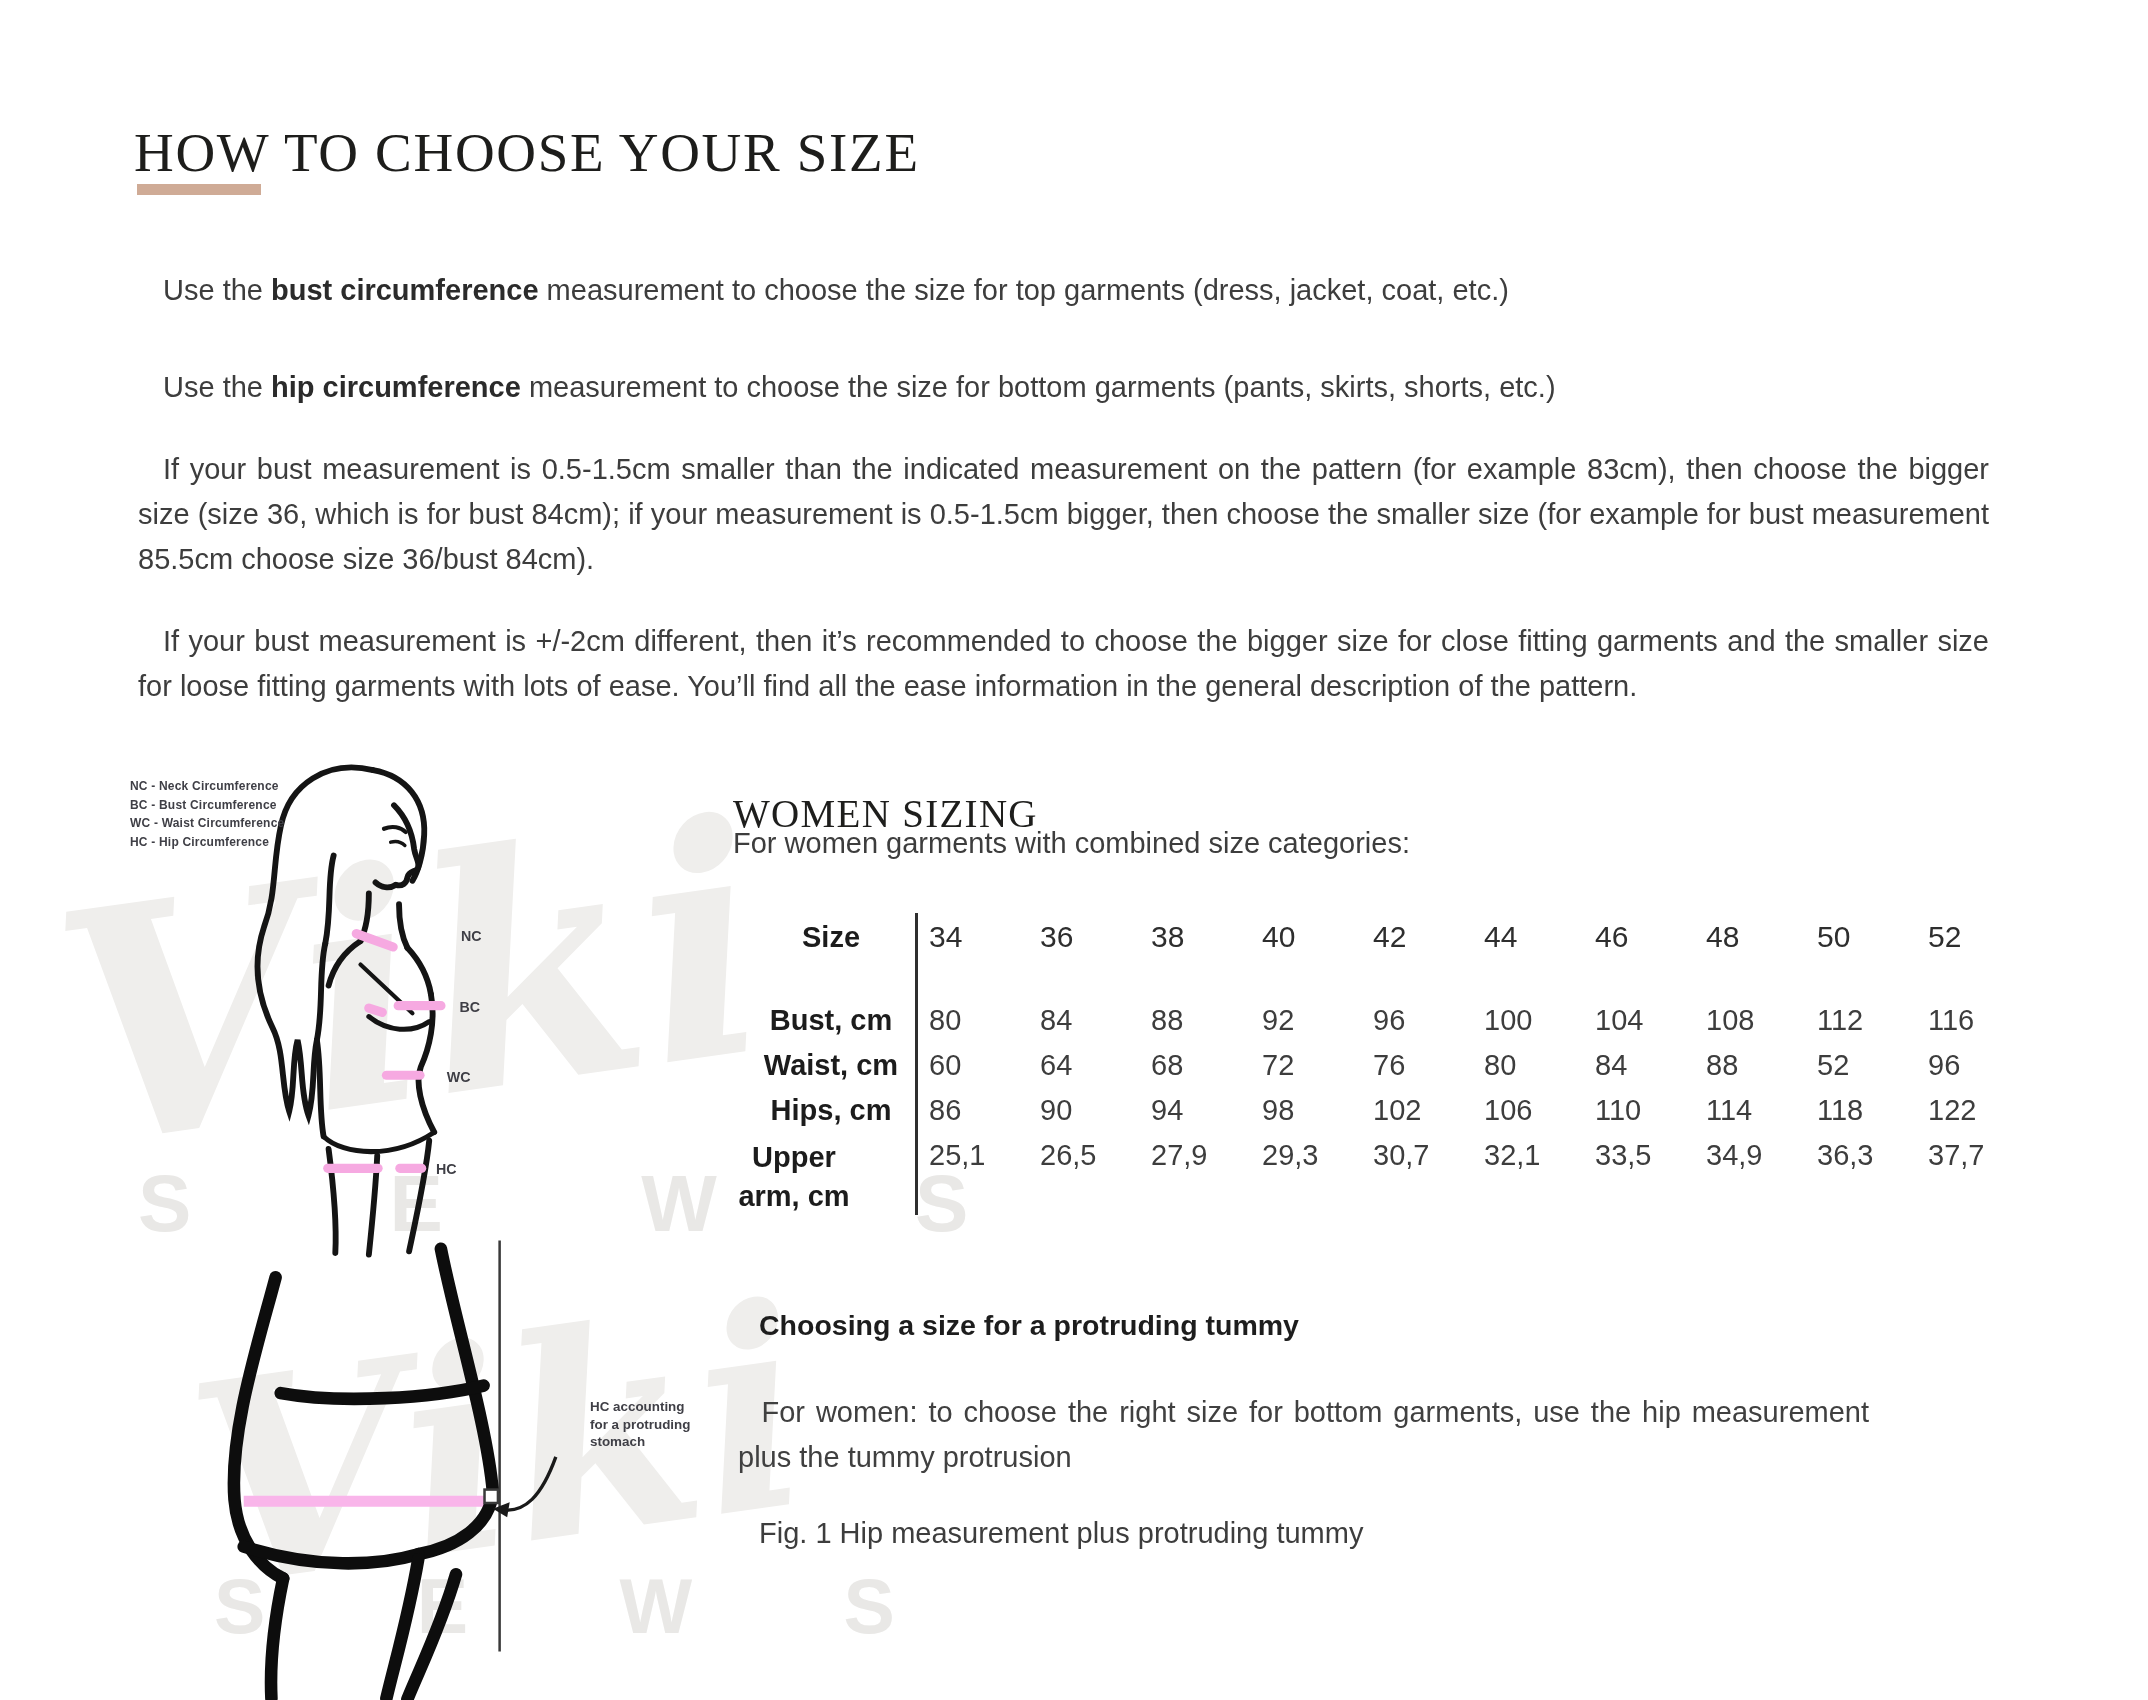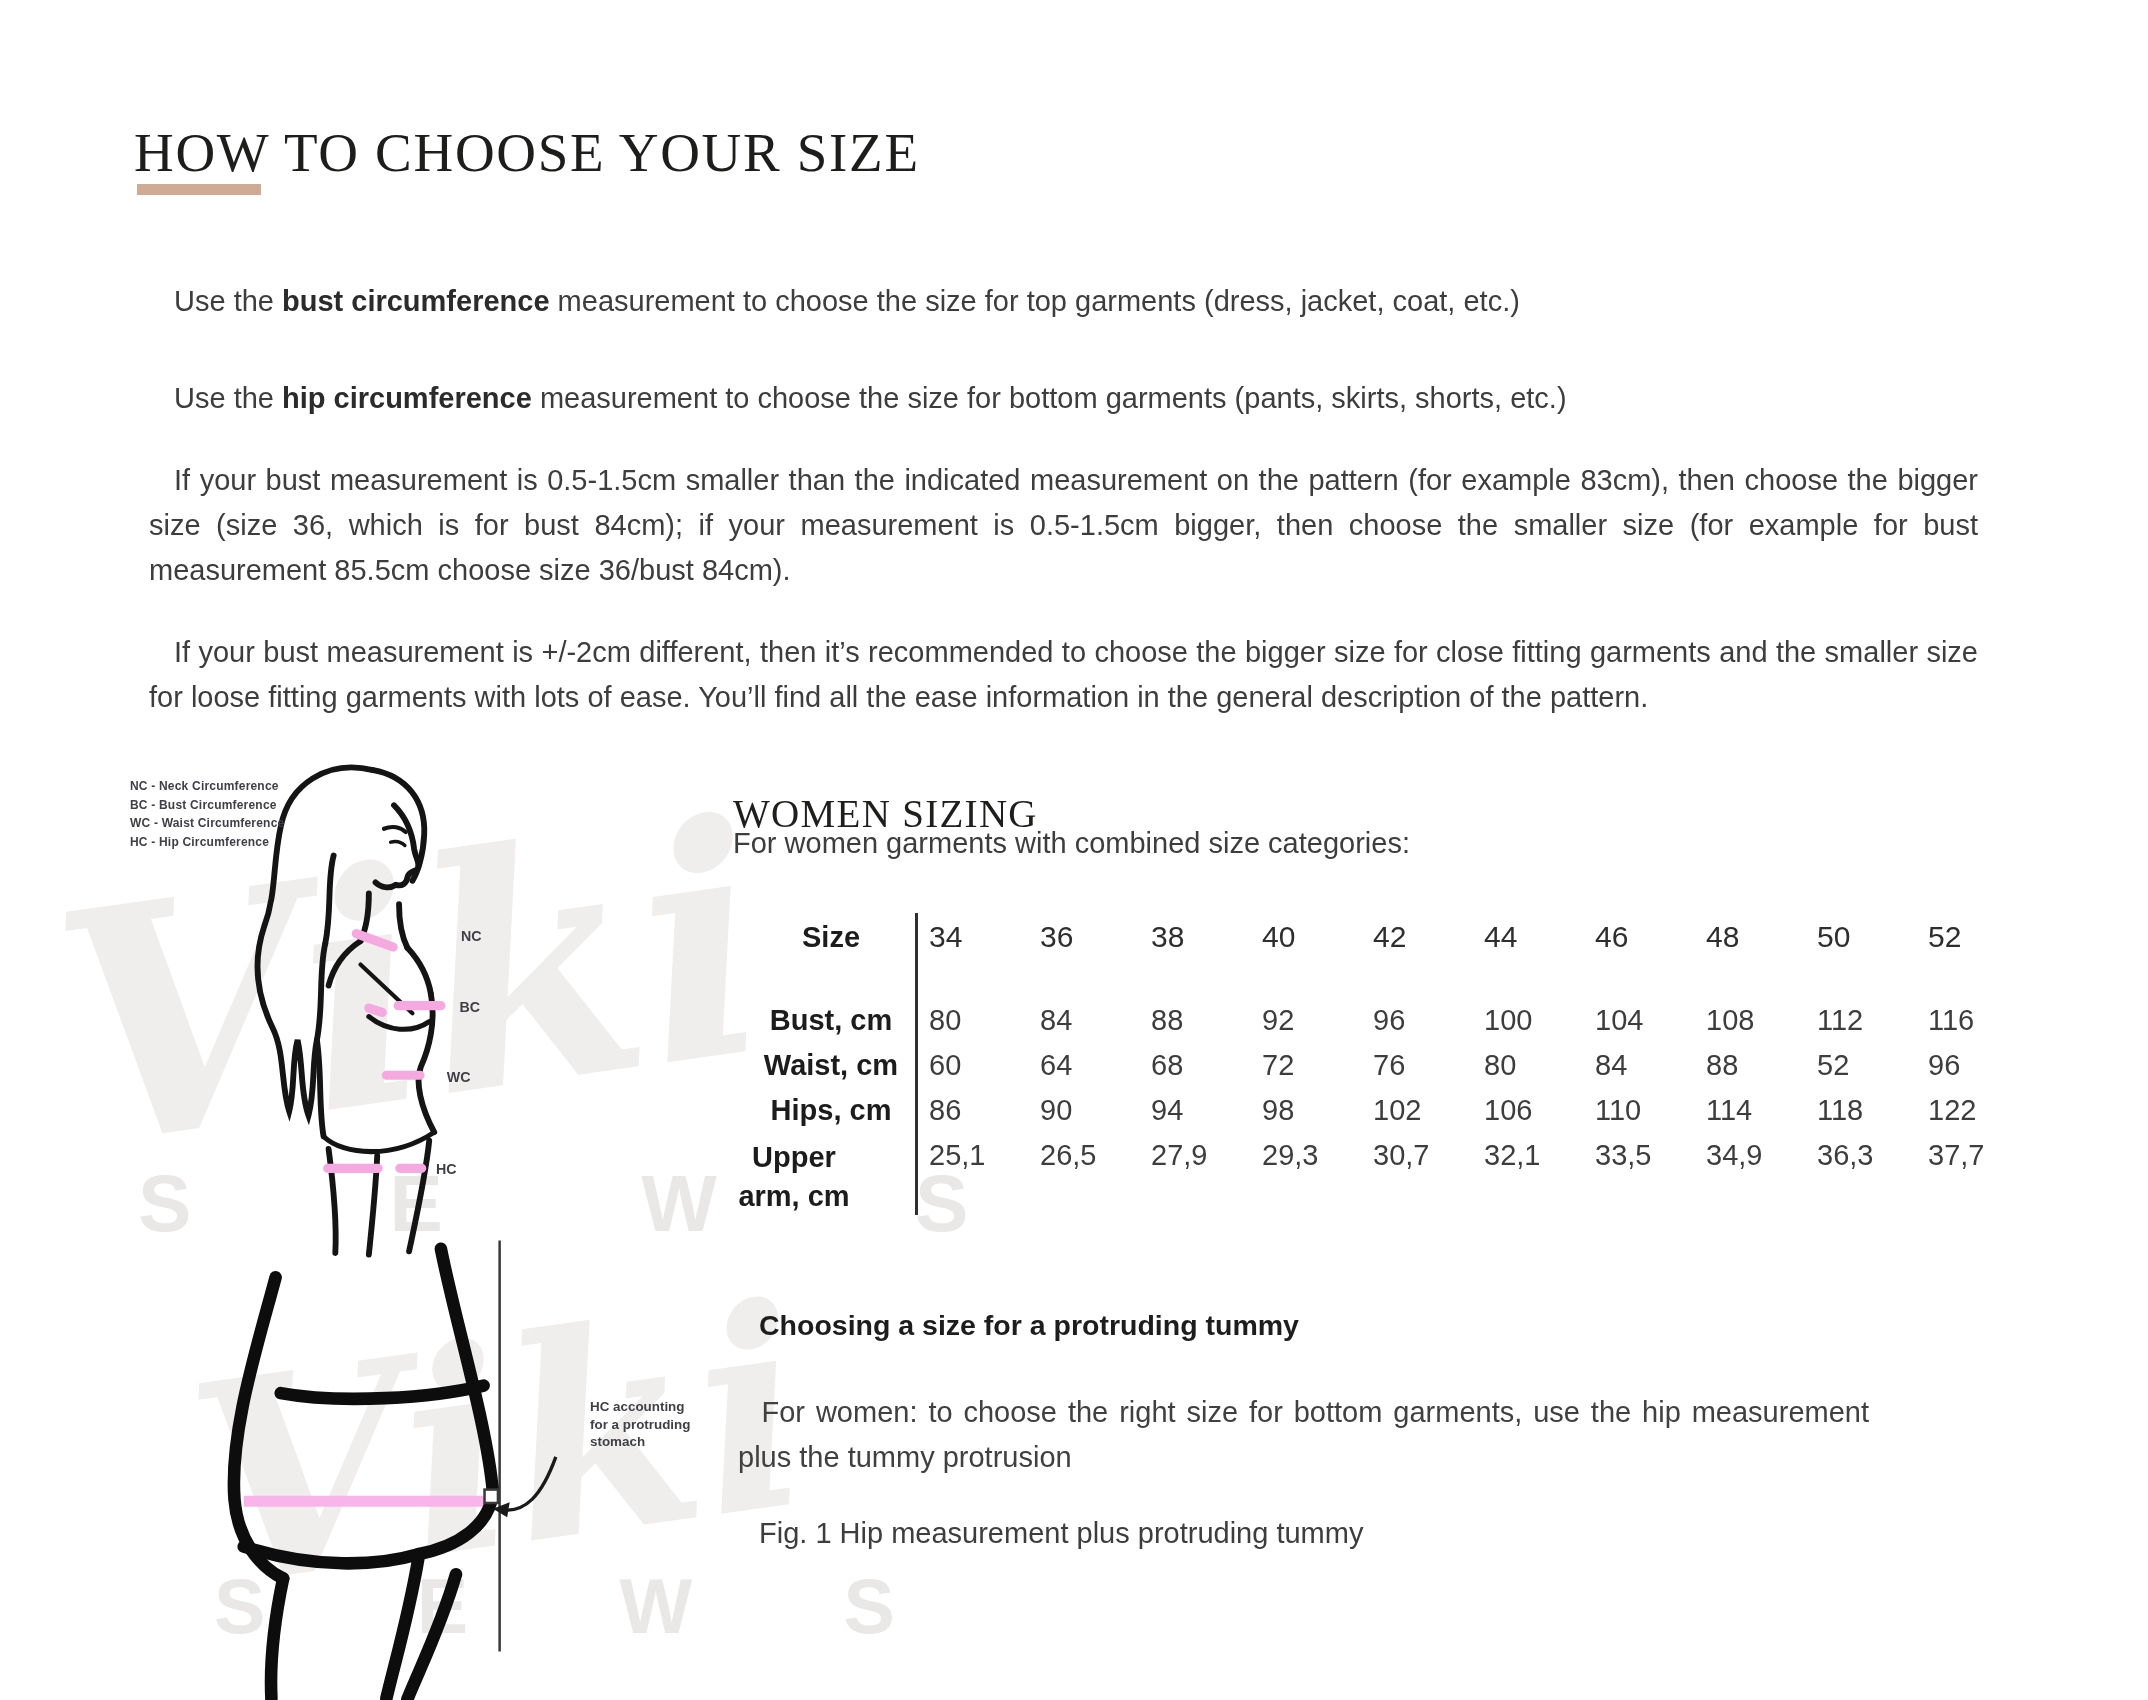"Use the bust circumference measurement" .intro p { margin: 15px -> 4px }
